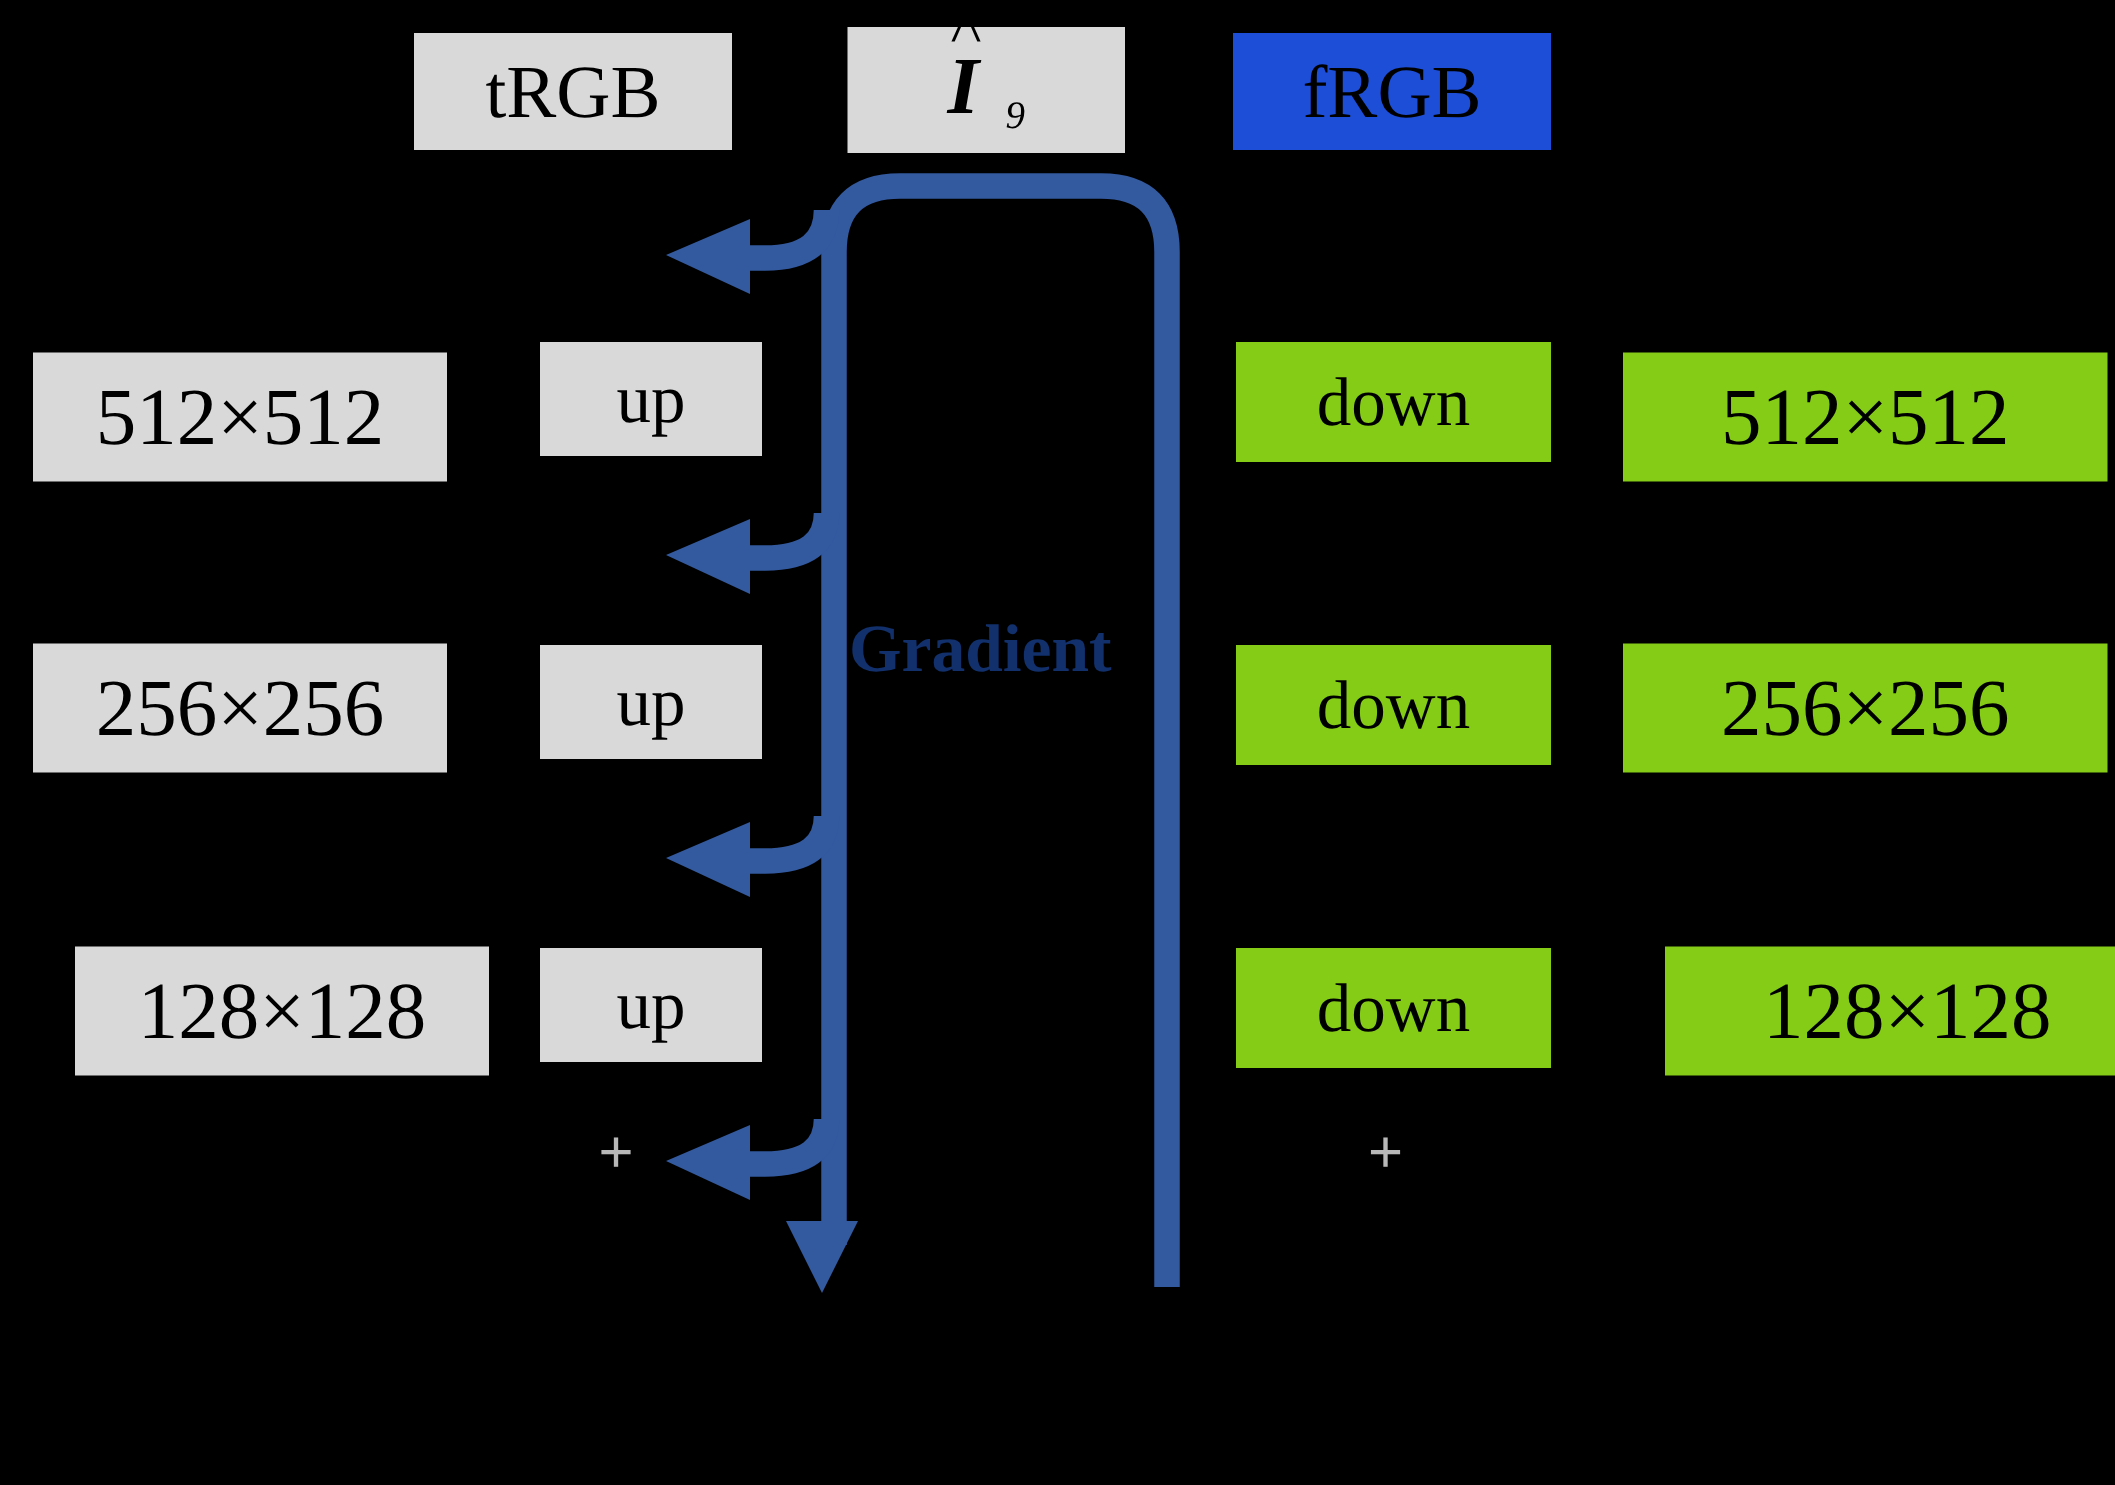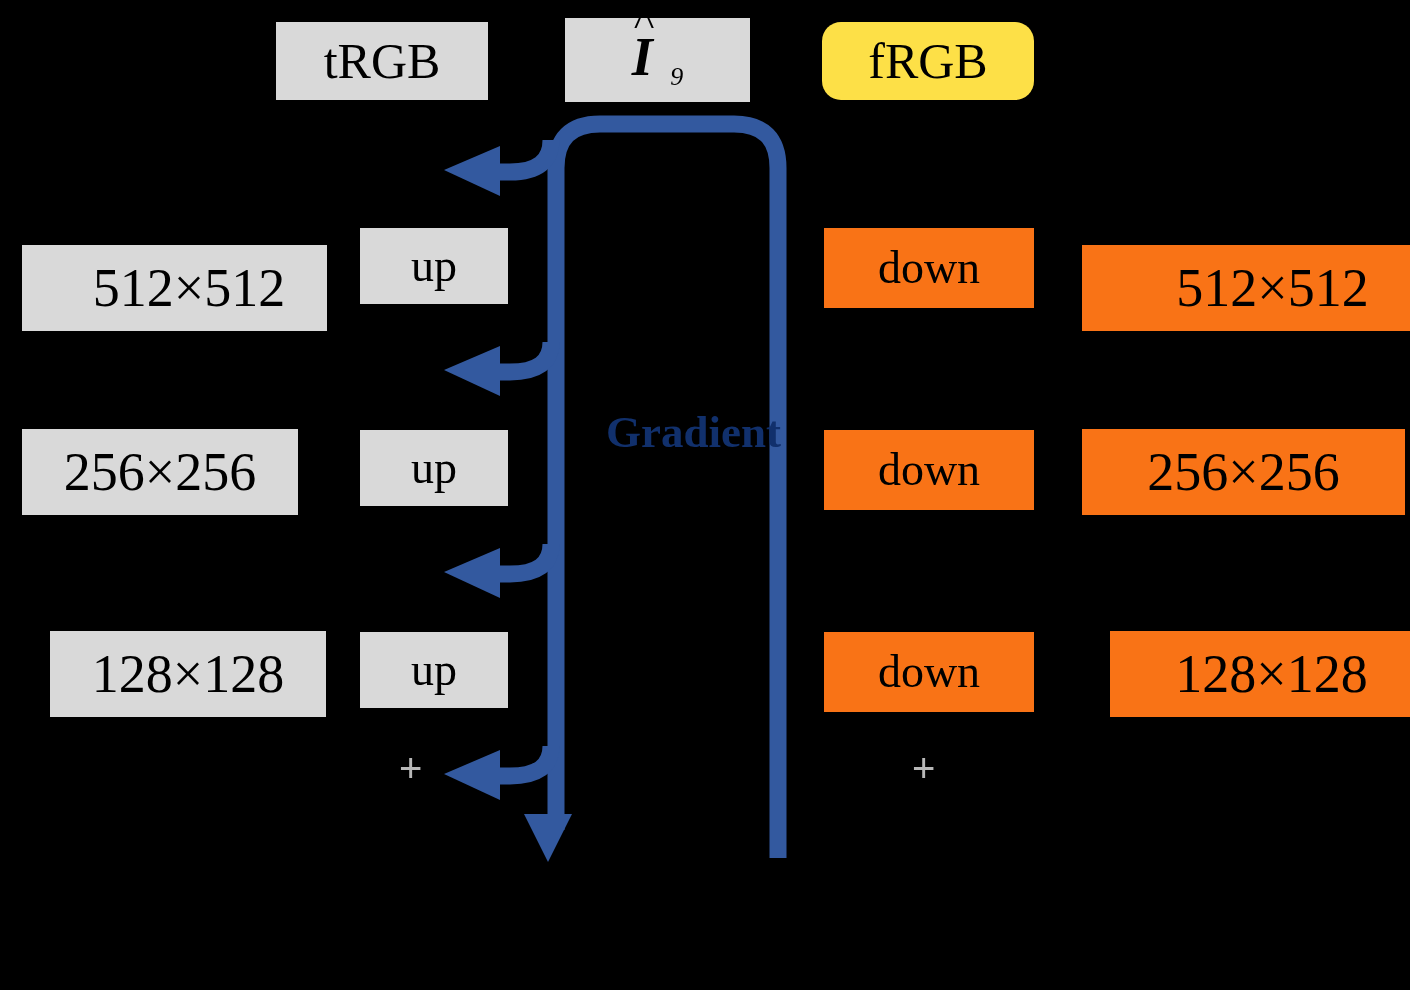"fRGB" .box.green-hdr { background: #fde047 -> #1d4ed8; border-radius: 19px -> none }
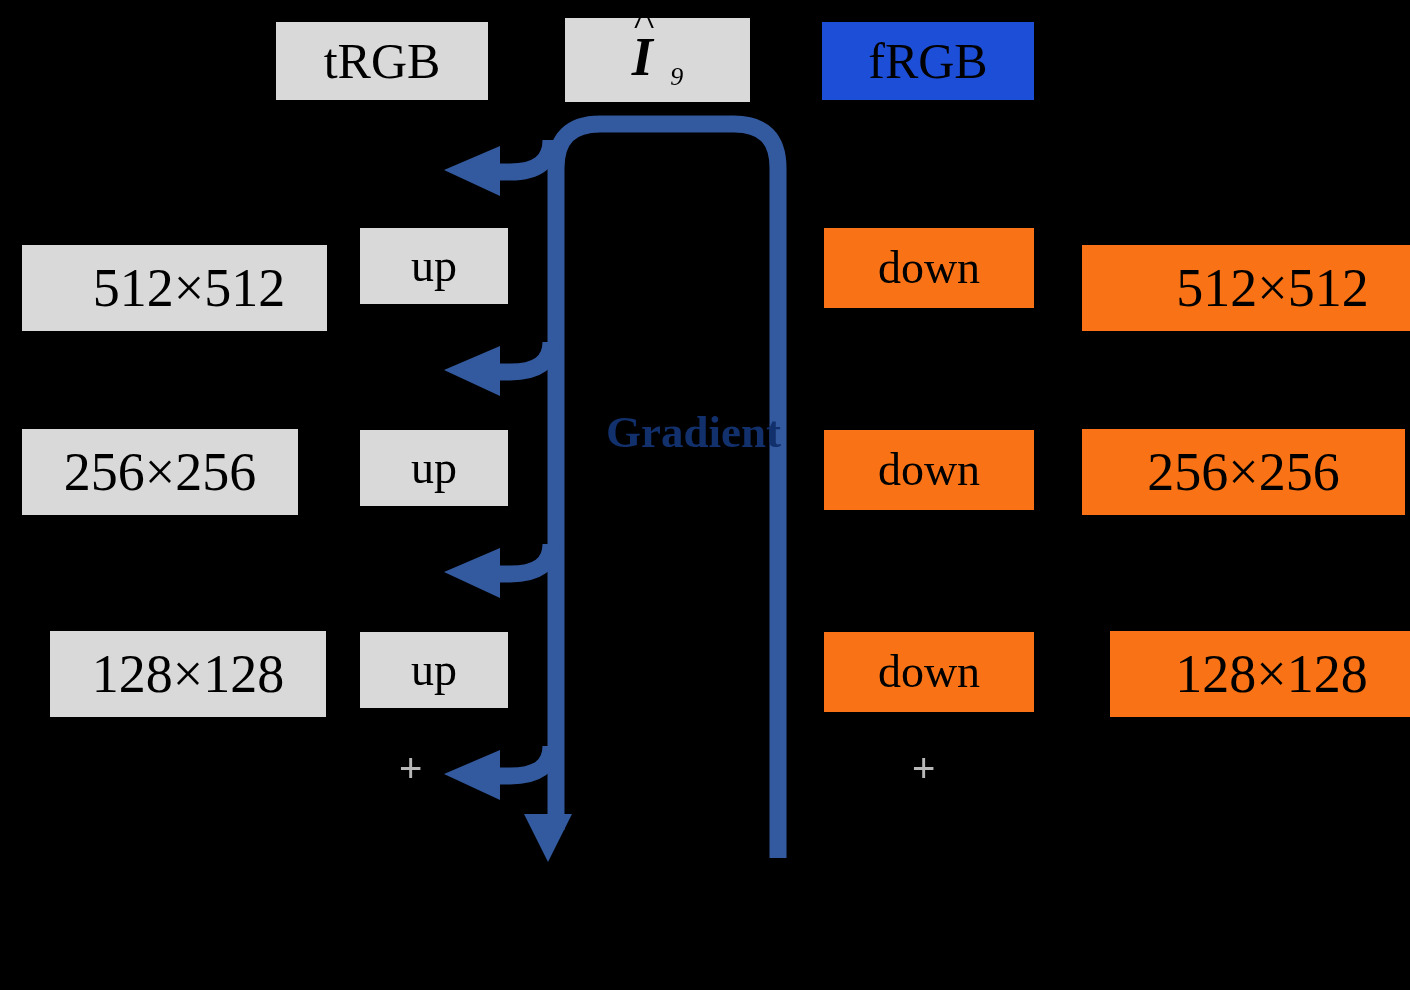"512×512" .row1 { padding-left: 29px -> none; top: 245px -> 235px }
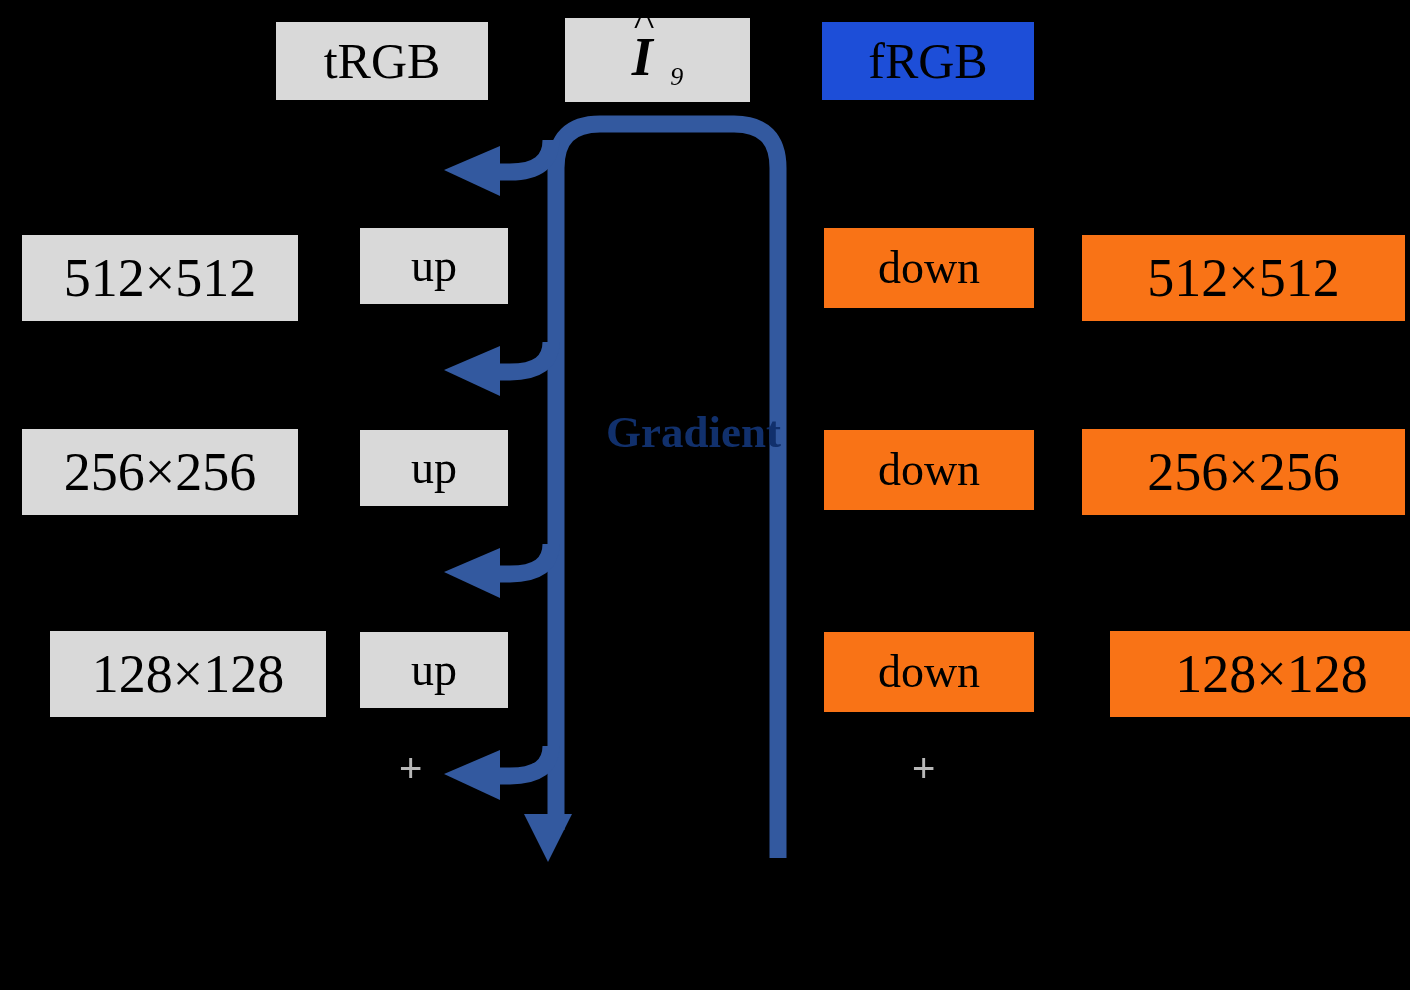"down" .box.green { background: #f97316 -> #84cc16 }
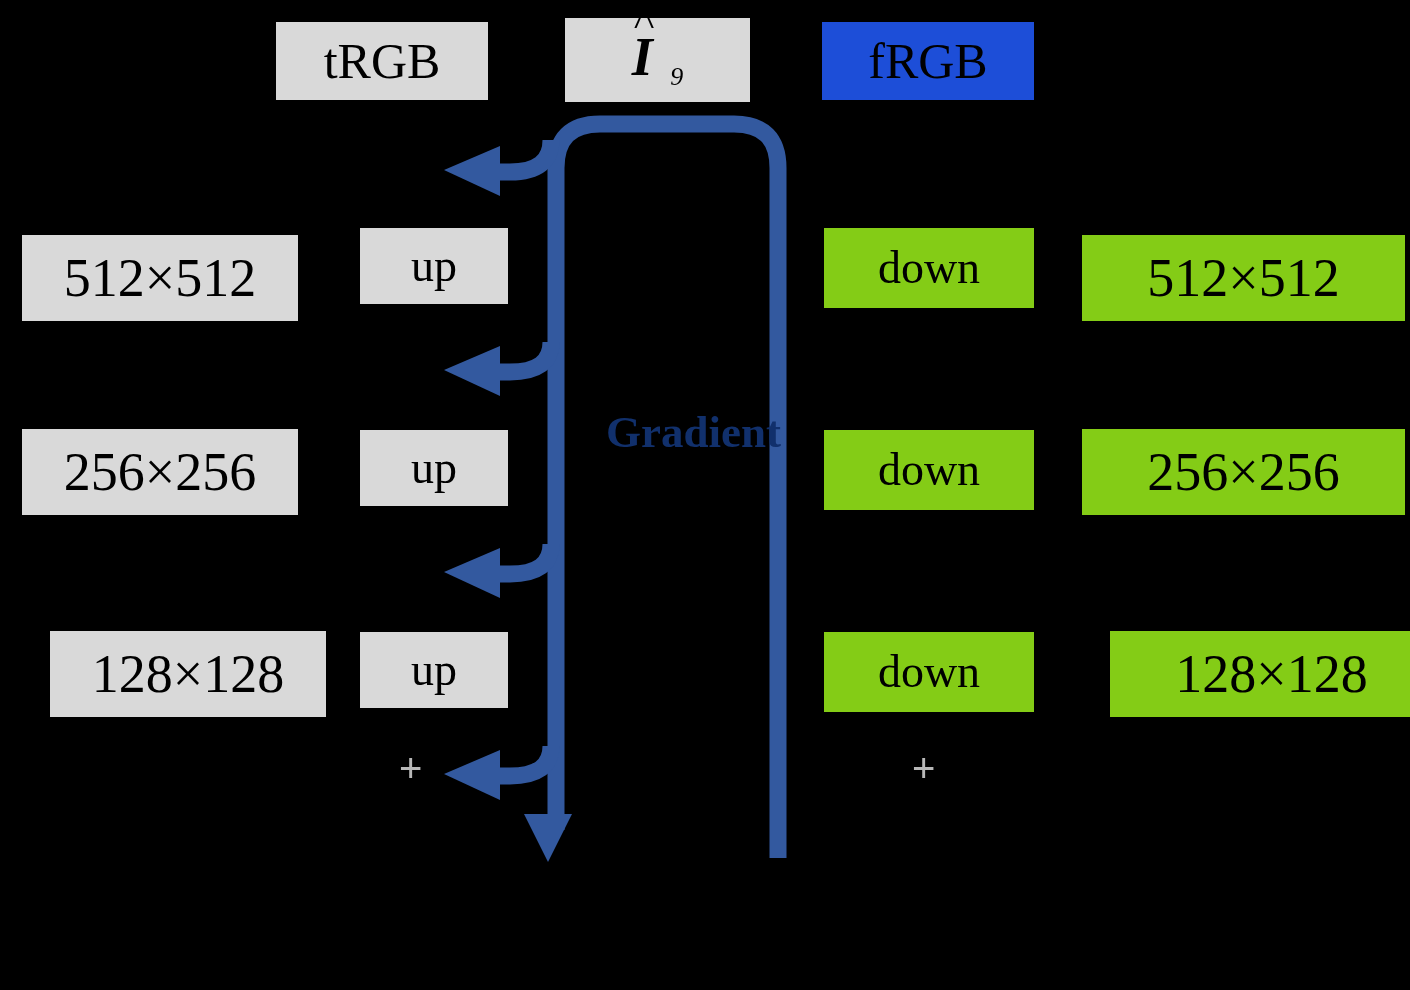"Gradient" #flow-label { text-align: right -> left }
